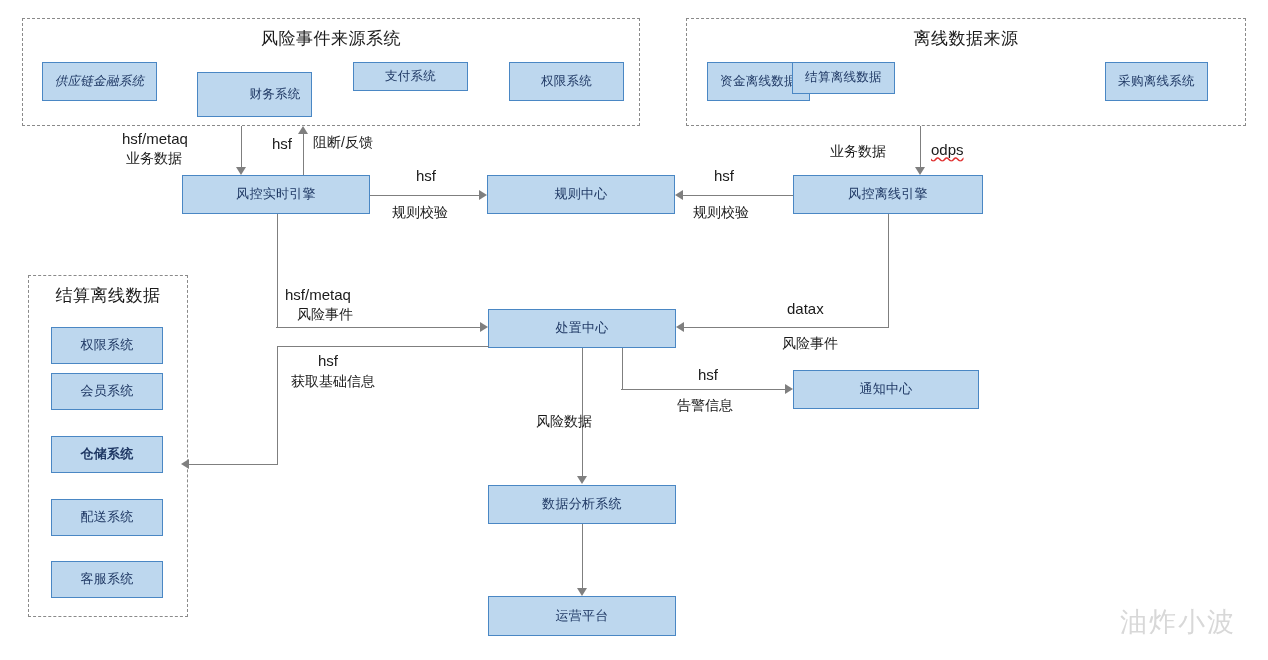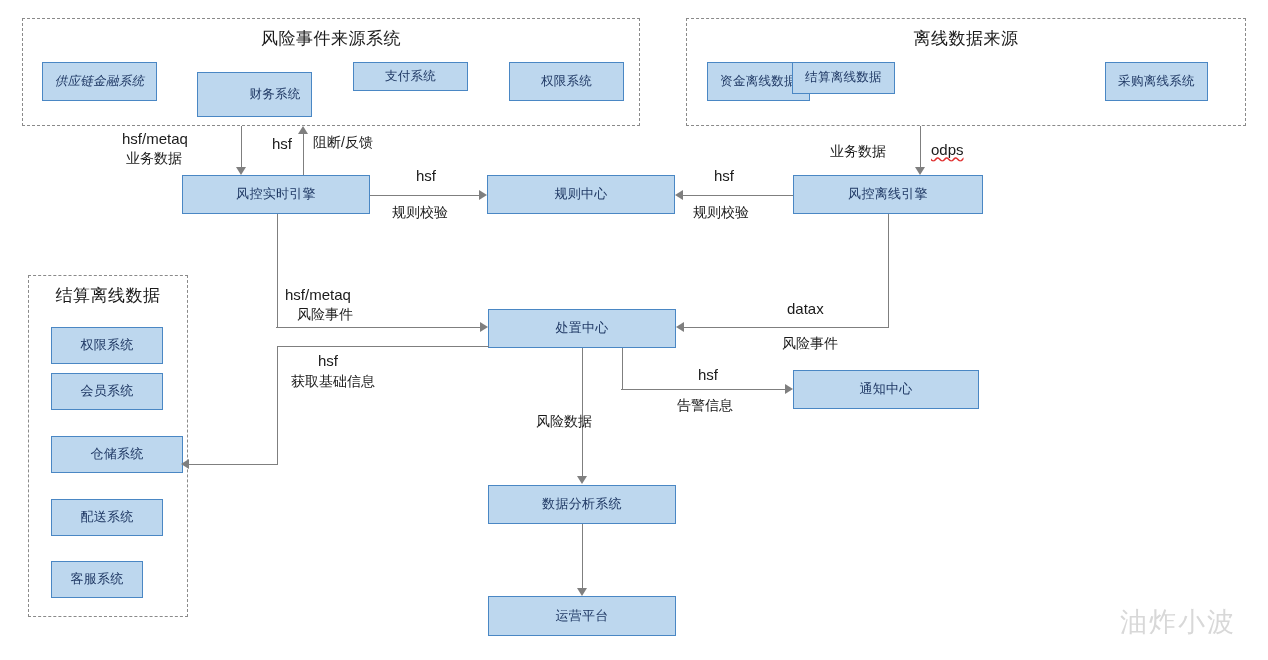"仓储系统" div.node { font-weight: none -> bold; width: 132px -> 112px }
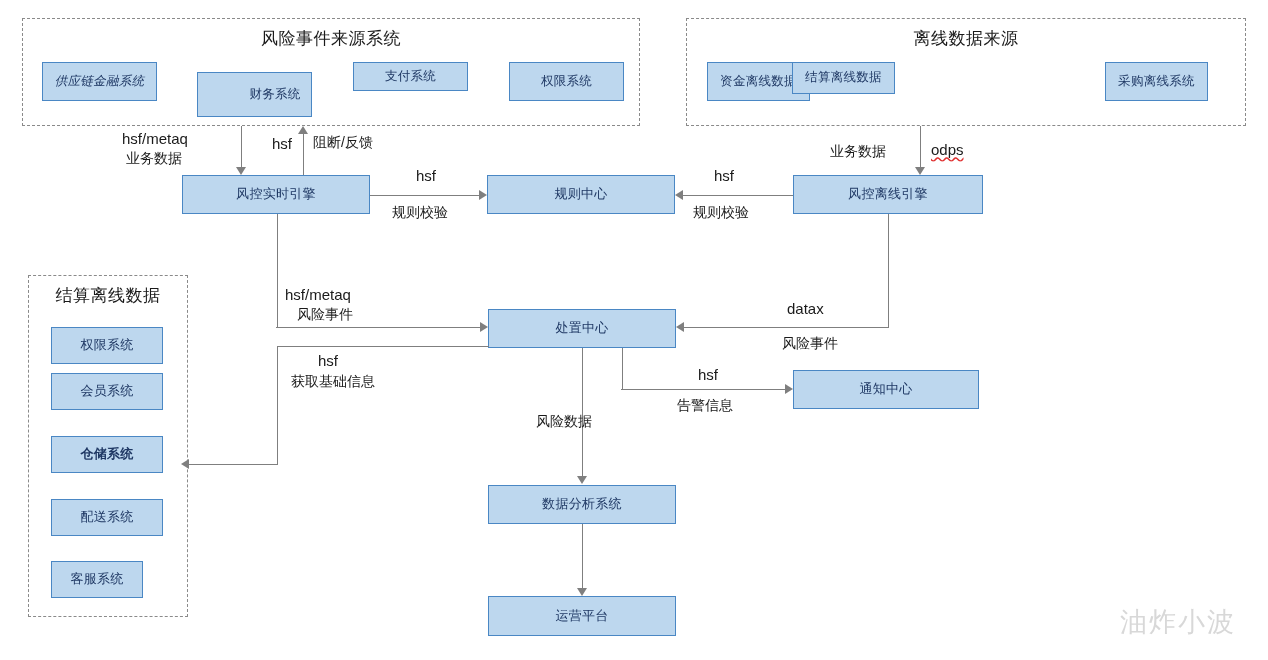"客服系统" div.node { width: 92px -> 112px }
